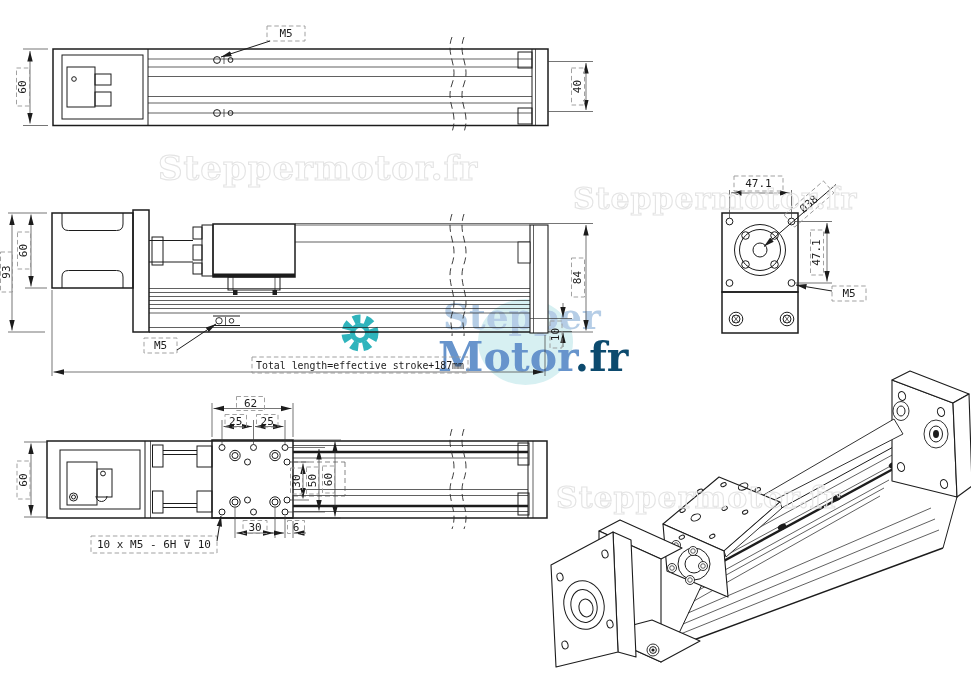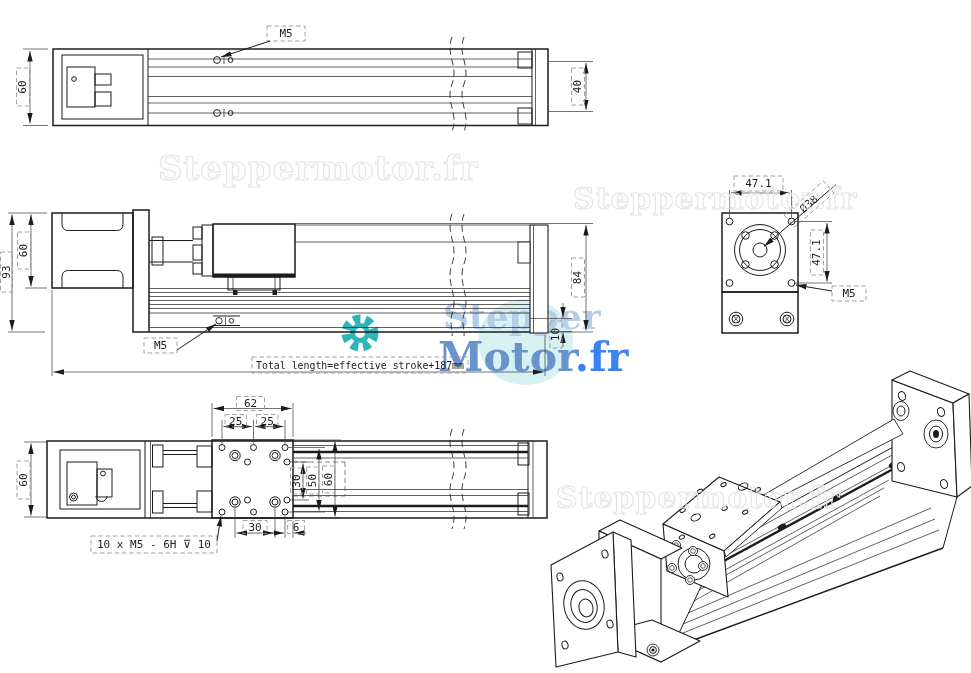".fr" .brand-suffix { color: #3b82f6 -> #0c4a6e }
